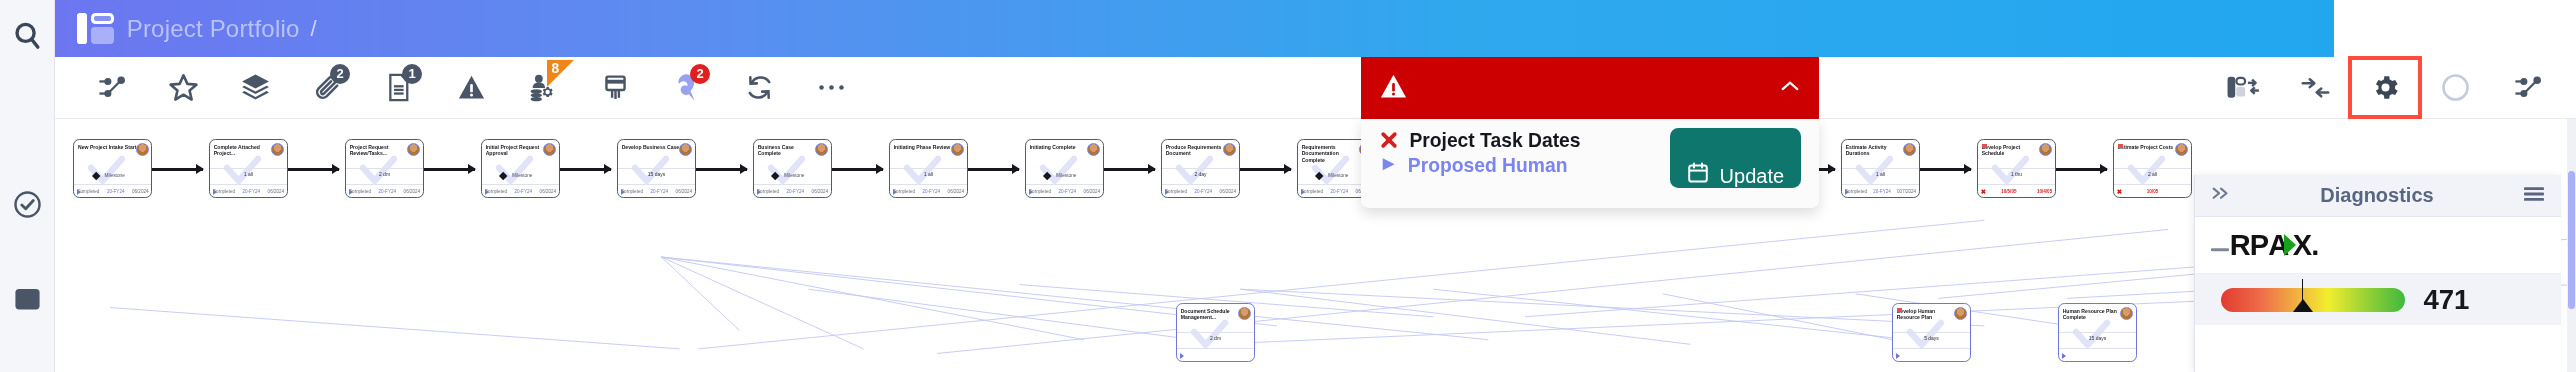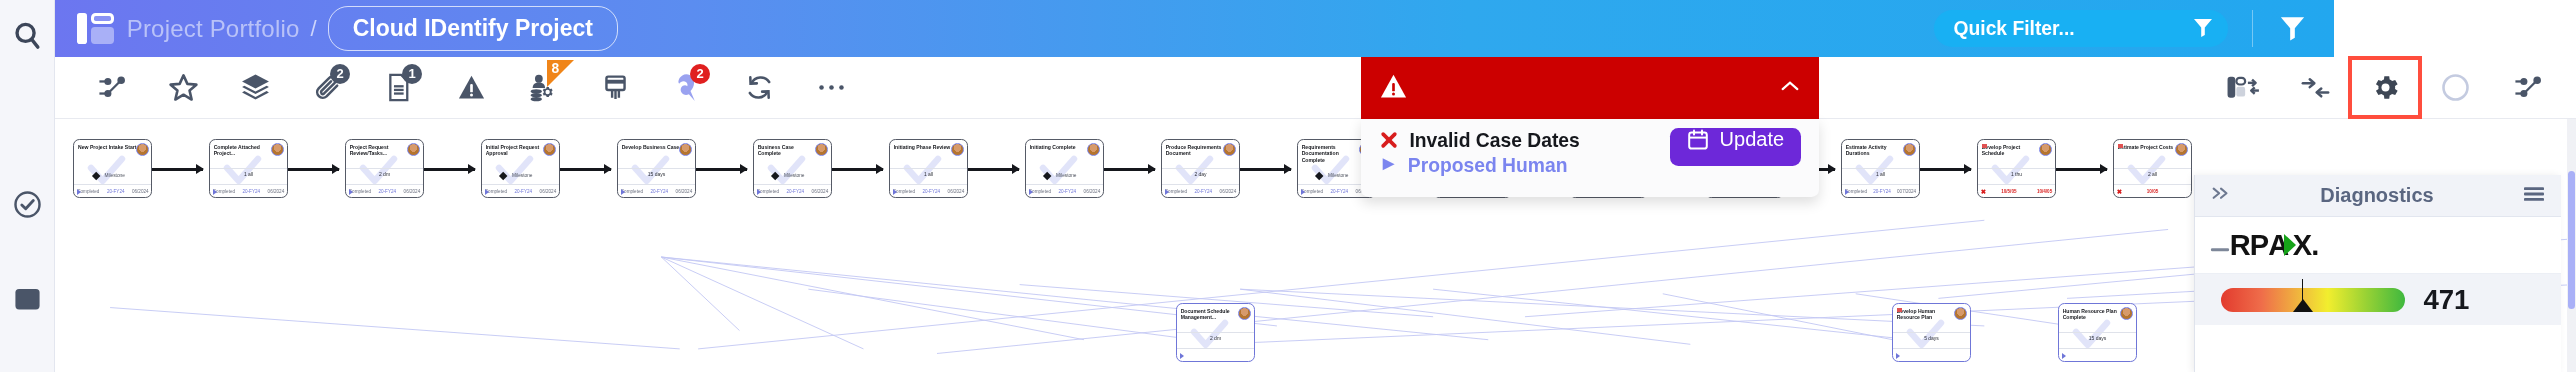"Cloud IDentify Project" div { html: <div>Cloud IDentify Project</div> -> none }
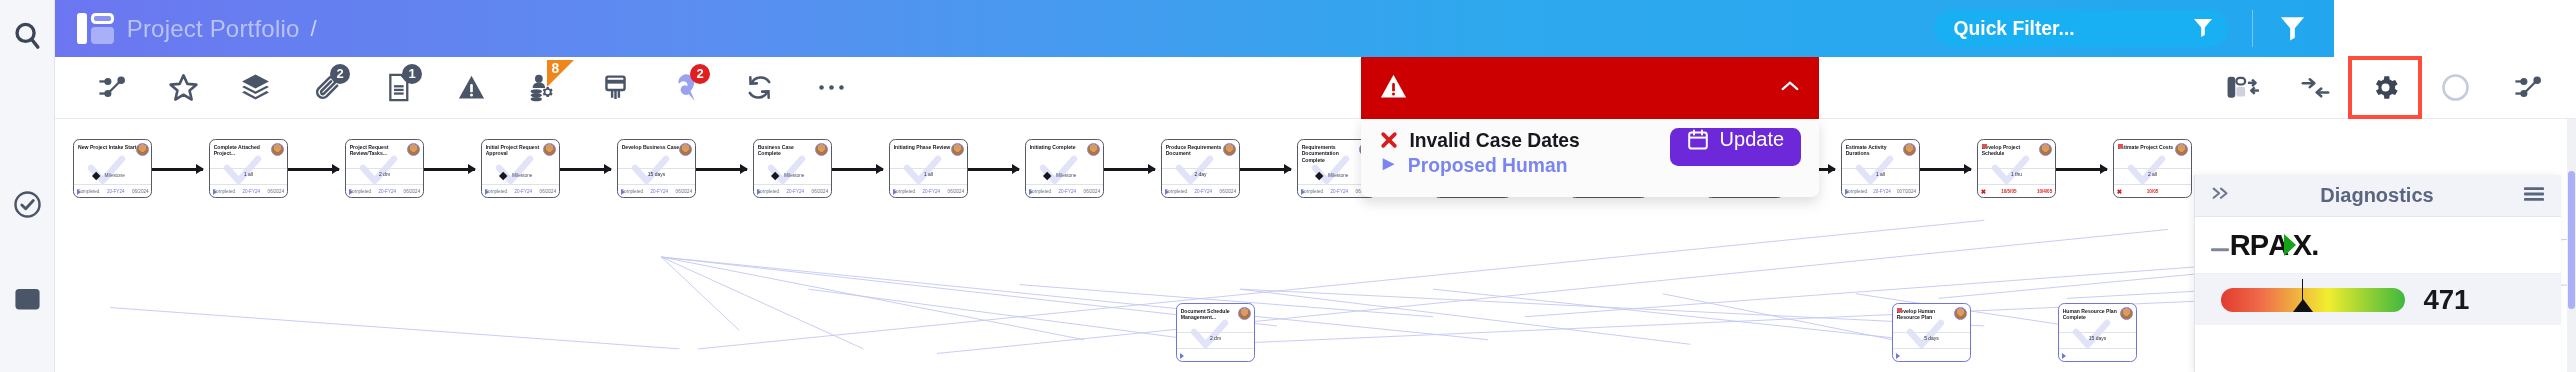"Quick Filter..." div { html: <div> <div> <span>Quick Filter...</span> <span> <svg> <path></path> </svg> </span> </div> <div></div> <div> <svg> <path></path> </svg> </div> </div> -> none }
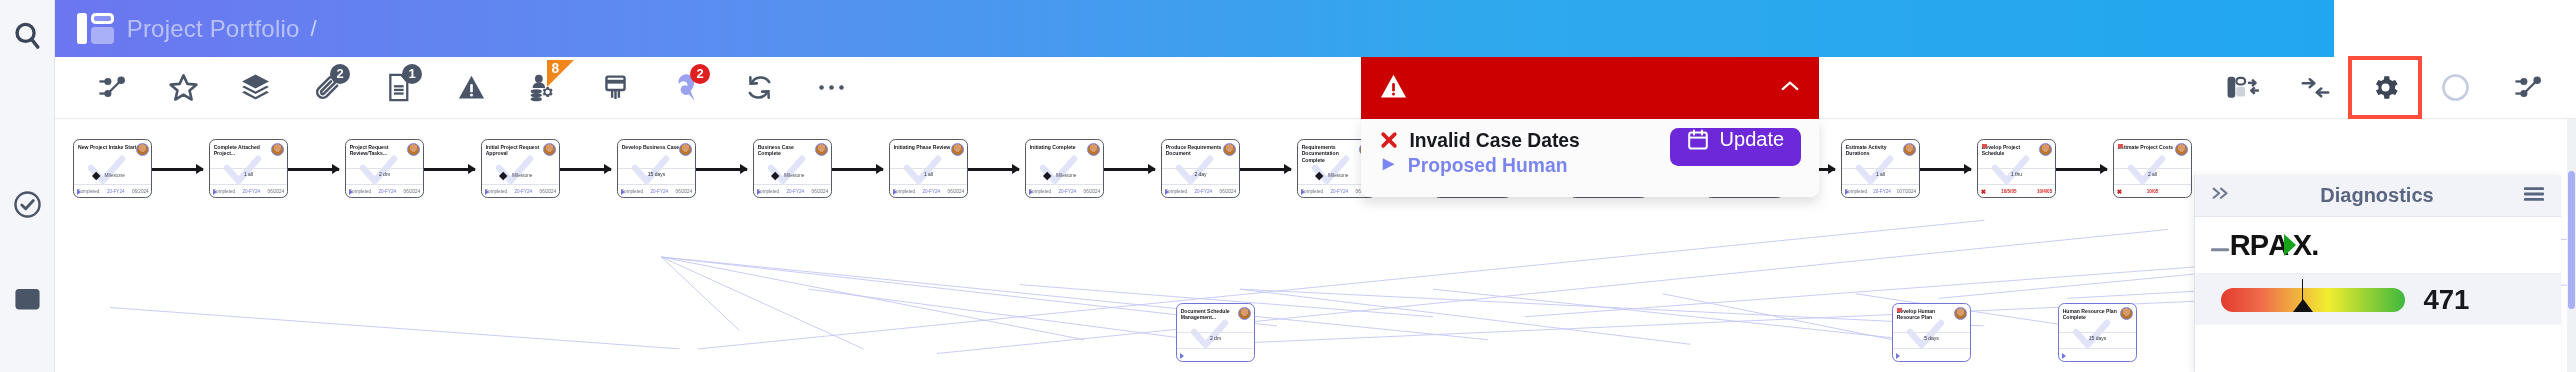"Invalid Case Dates" span { text: Invalid Case -> Project Task }
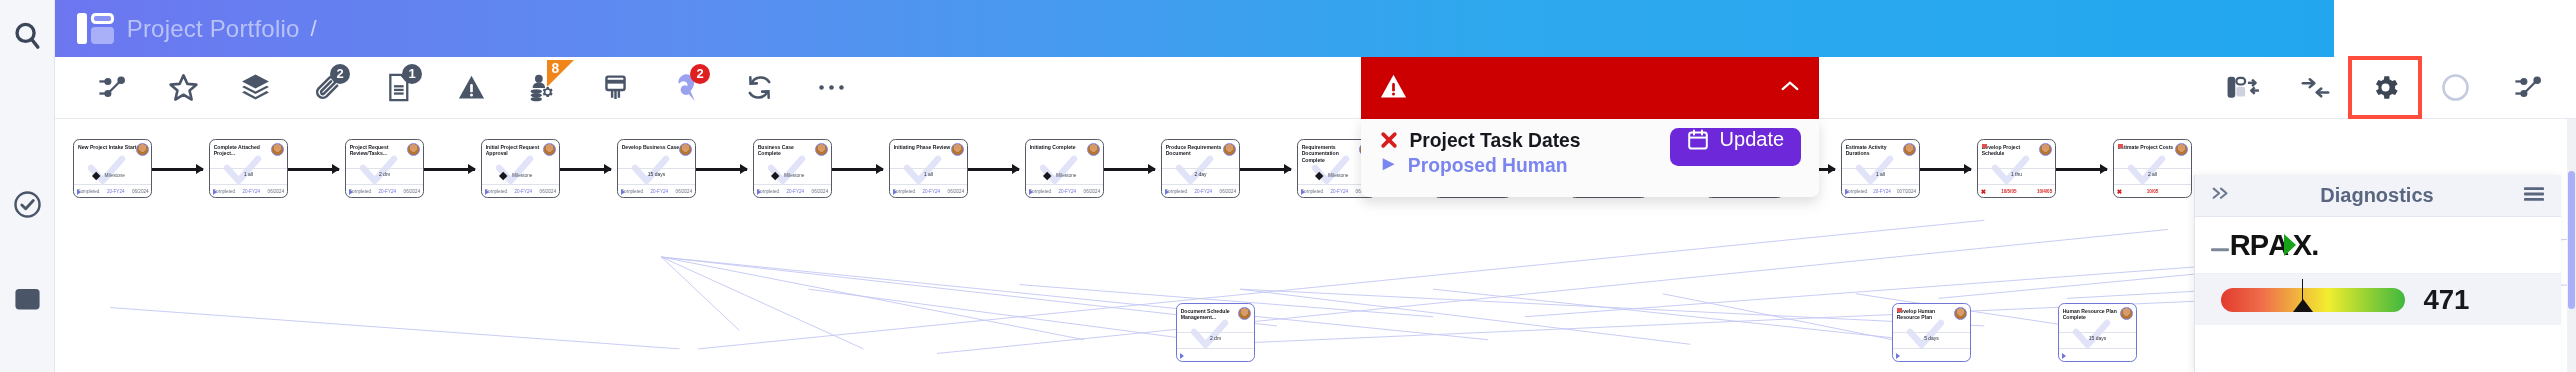"Update" #cpe-update-btn { align-items: flex-start -> flex-end; background: #6d28d9 -> #0f766e; height: 38px -> 60px }
